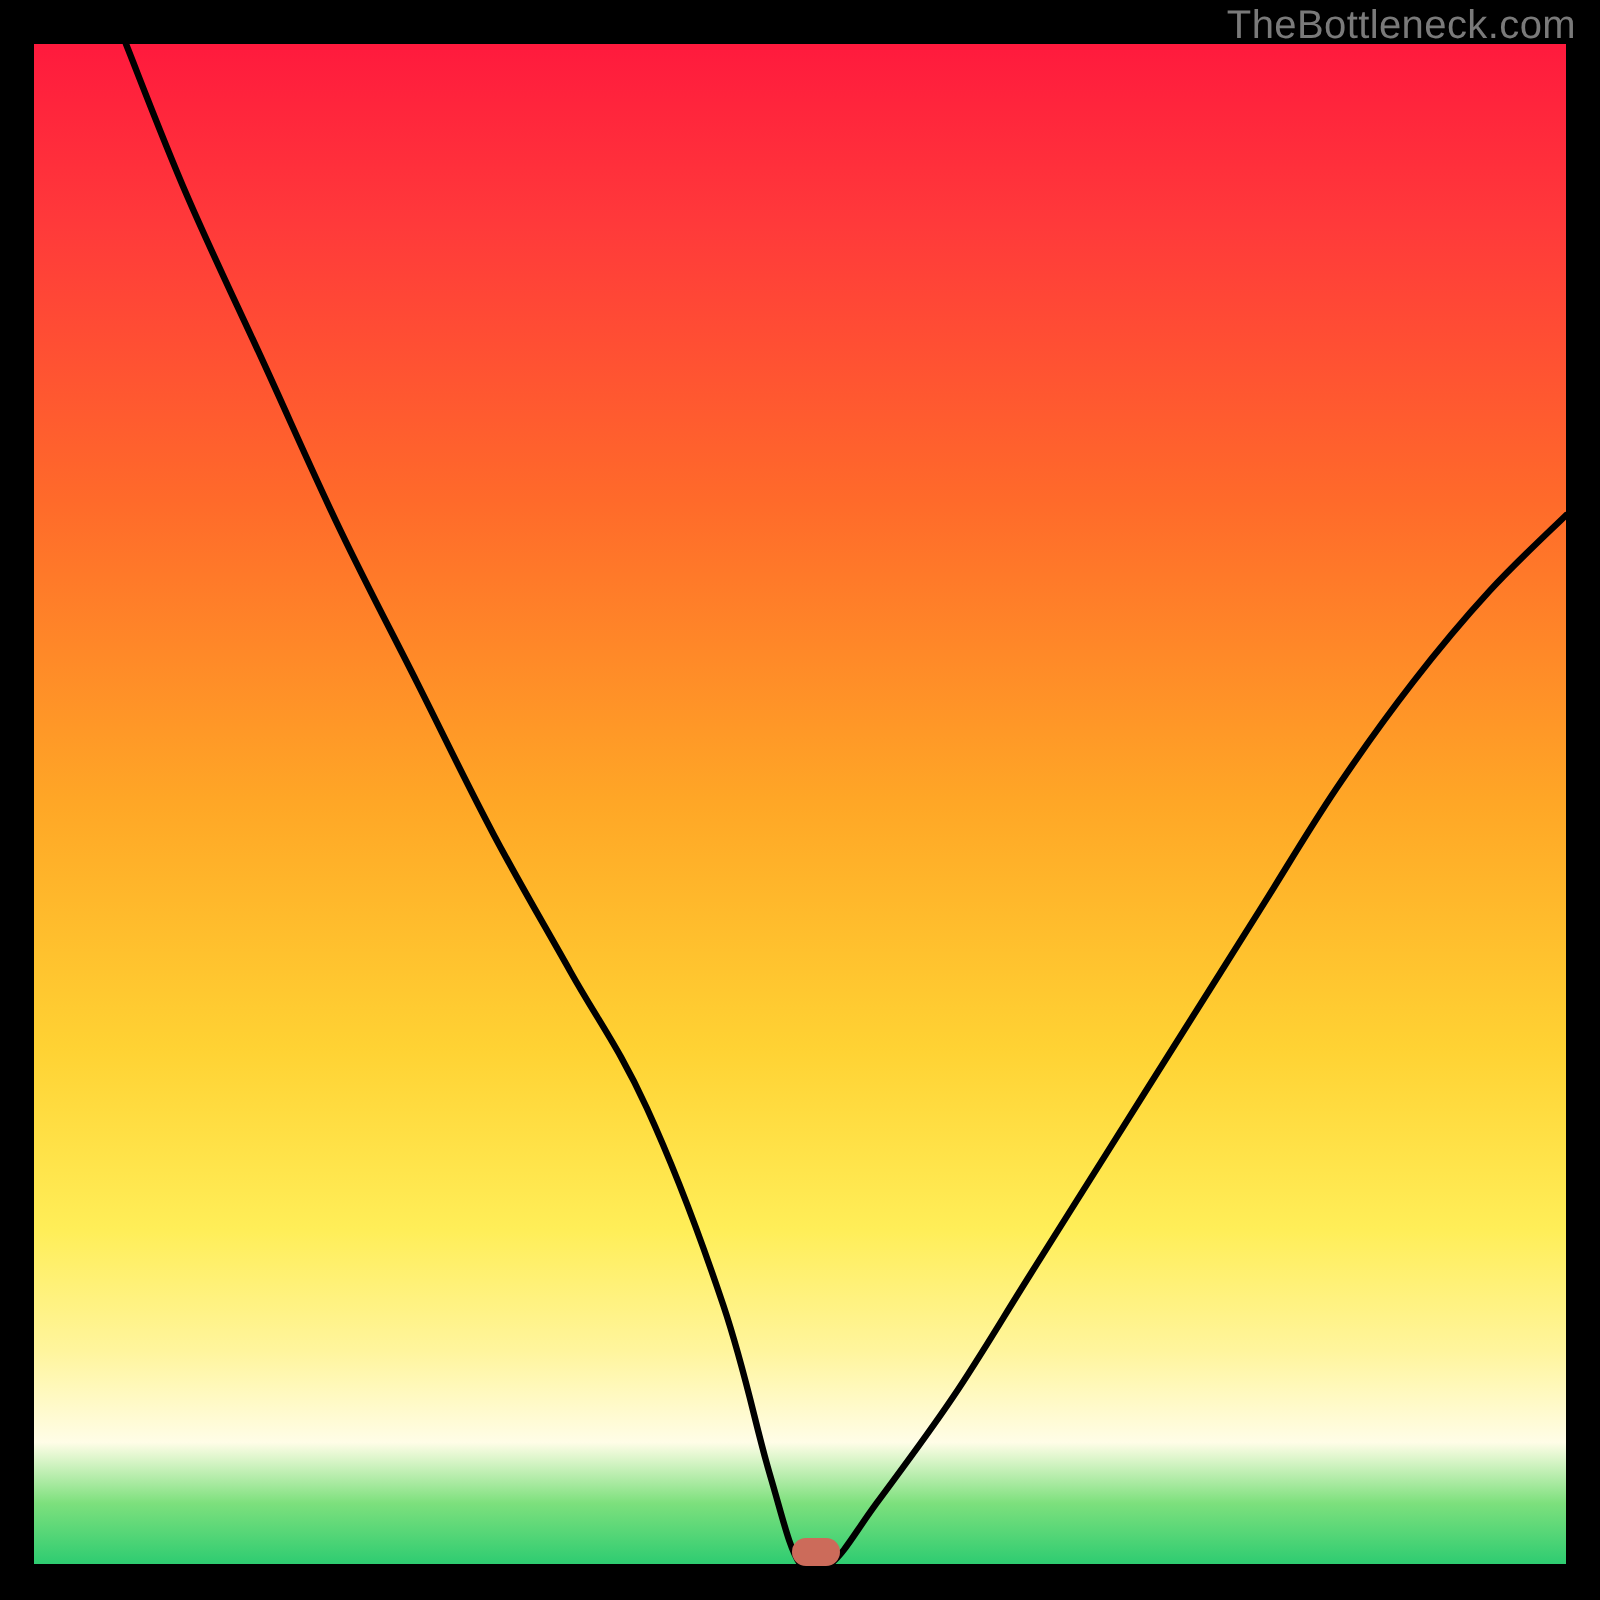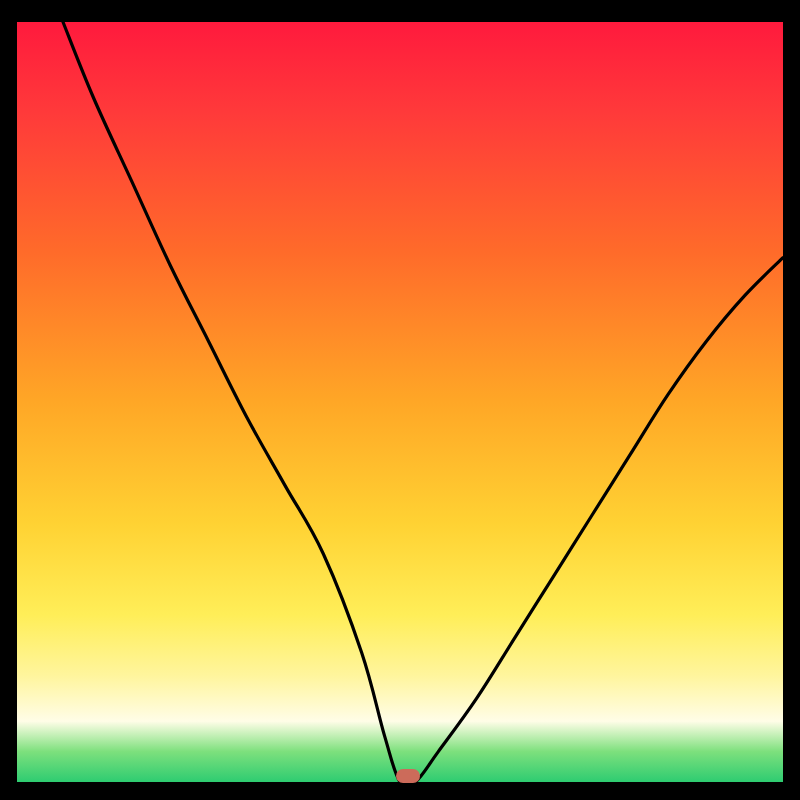"TheBottleneck.com" div.watermark { html: none -> <div>TheBottleneck.com</div> }
